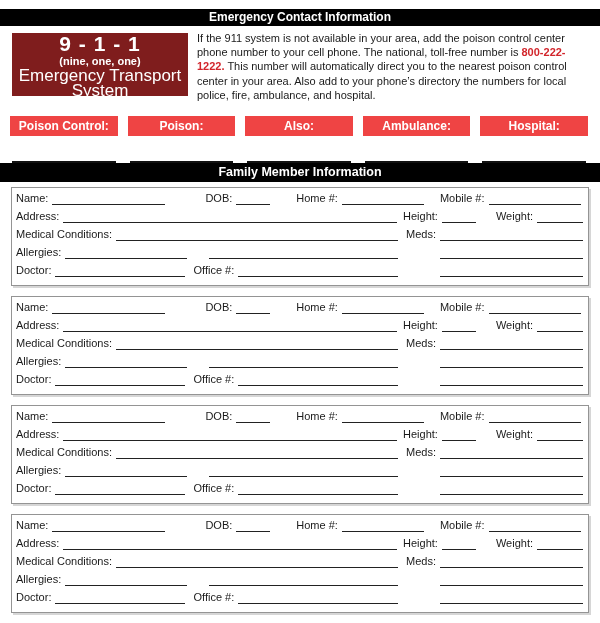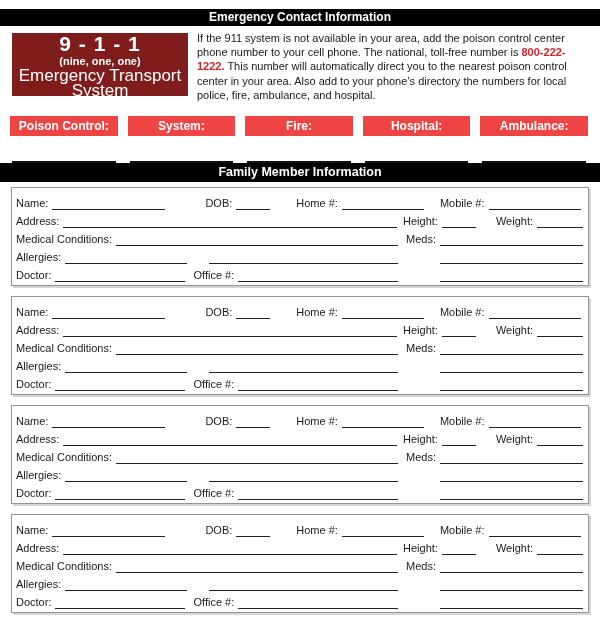"System:" div.cbox { text: System -> Poison }
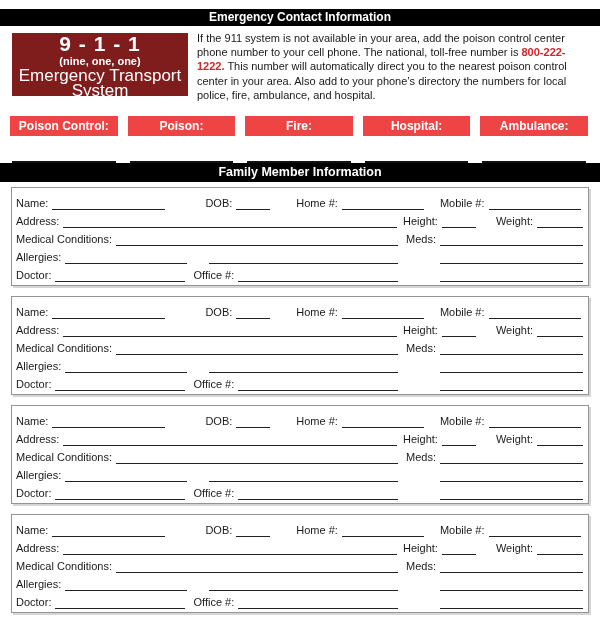"Fire:" div.cbox { text: Fire -> Also }
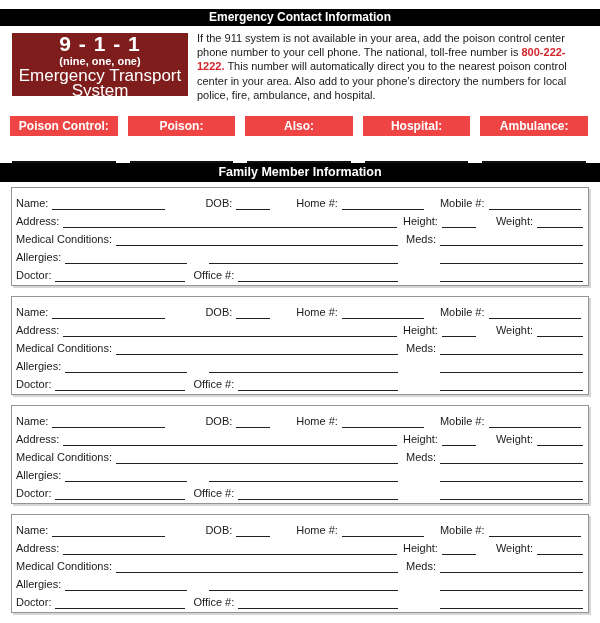"Hospital:" div.cbox { order: before "Ambulance:" -> after "Ambulance:" }
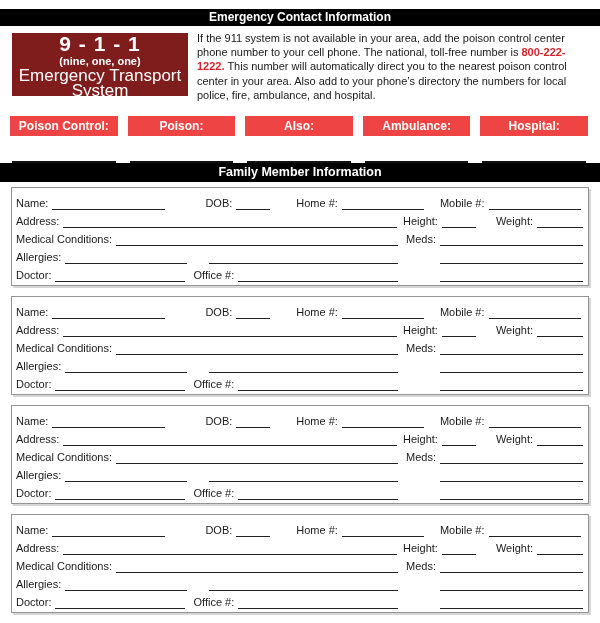"Name:" .fm-row { align-items: flex-end -> none }
